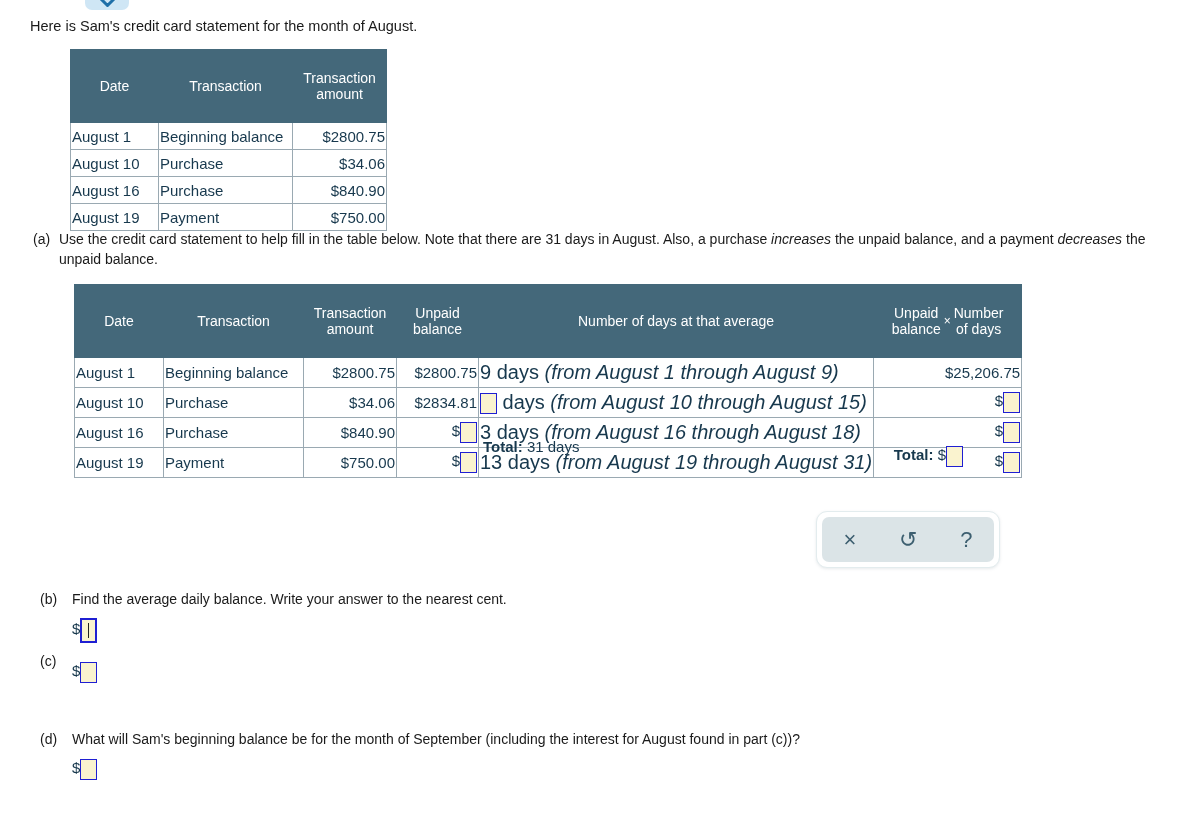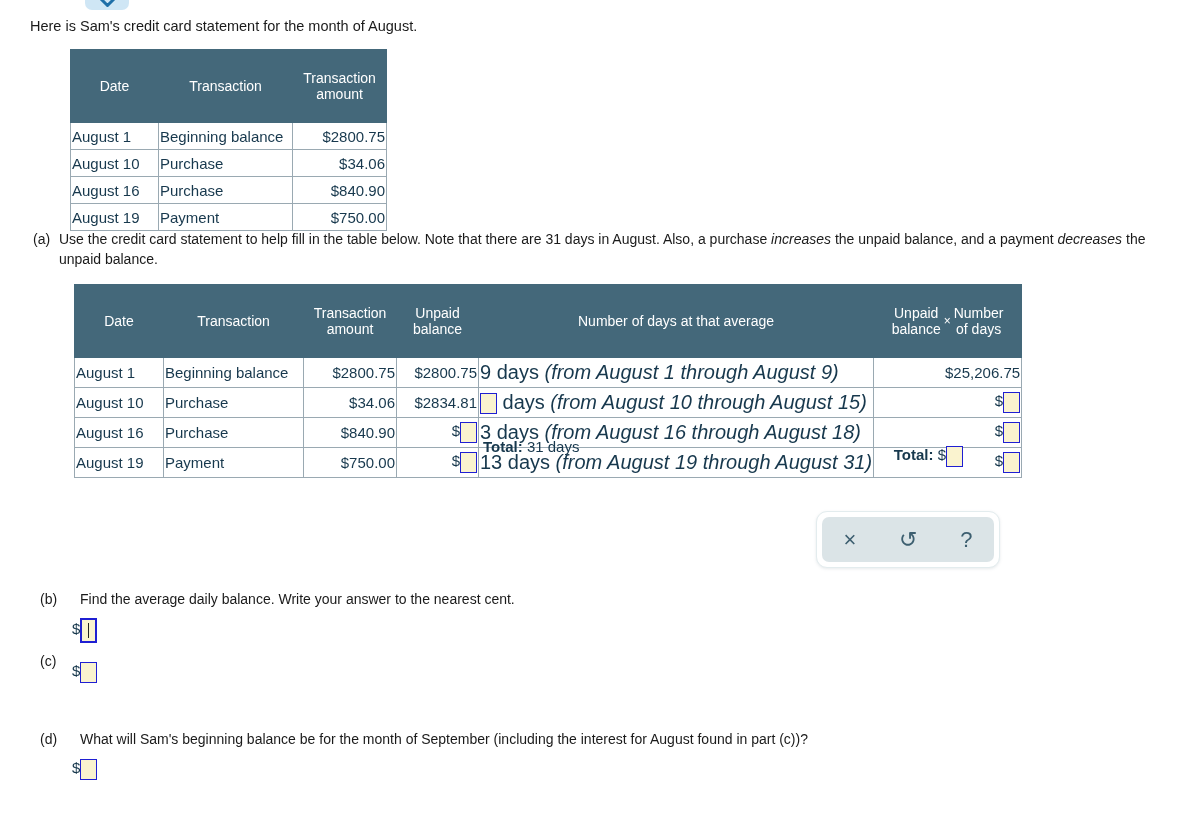"Find the average daily balance." .qb .qbody { margin-left: 40px -> 32px }
